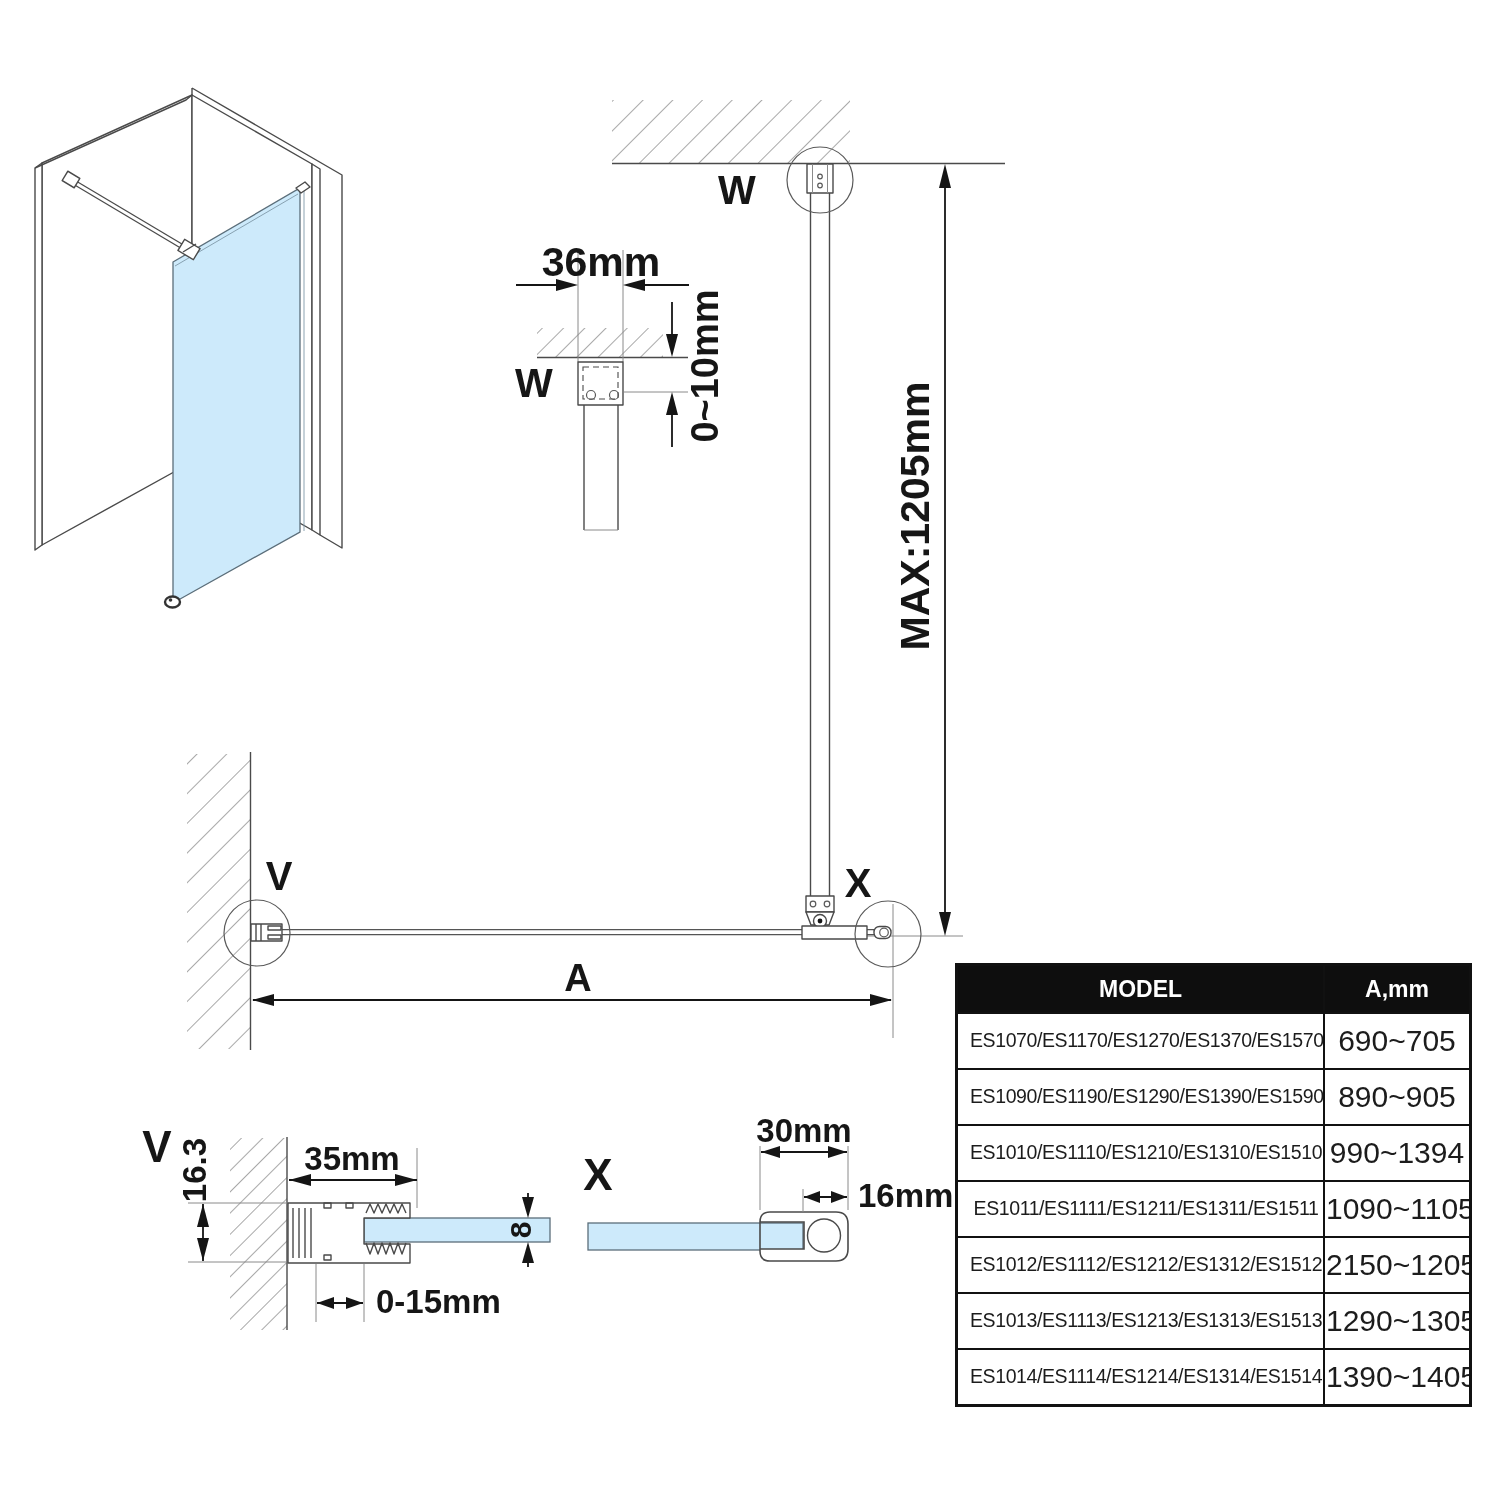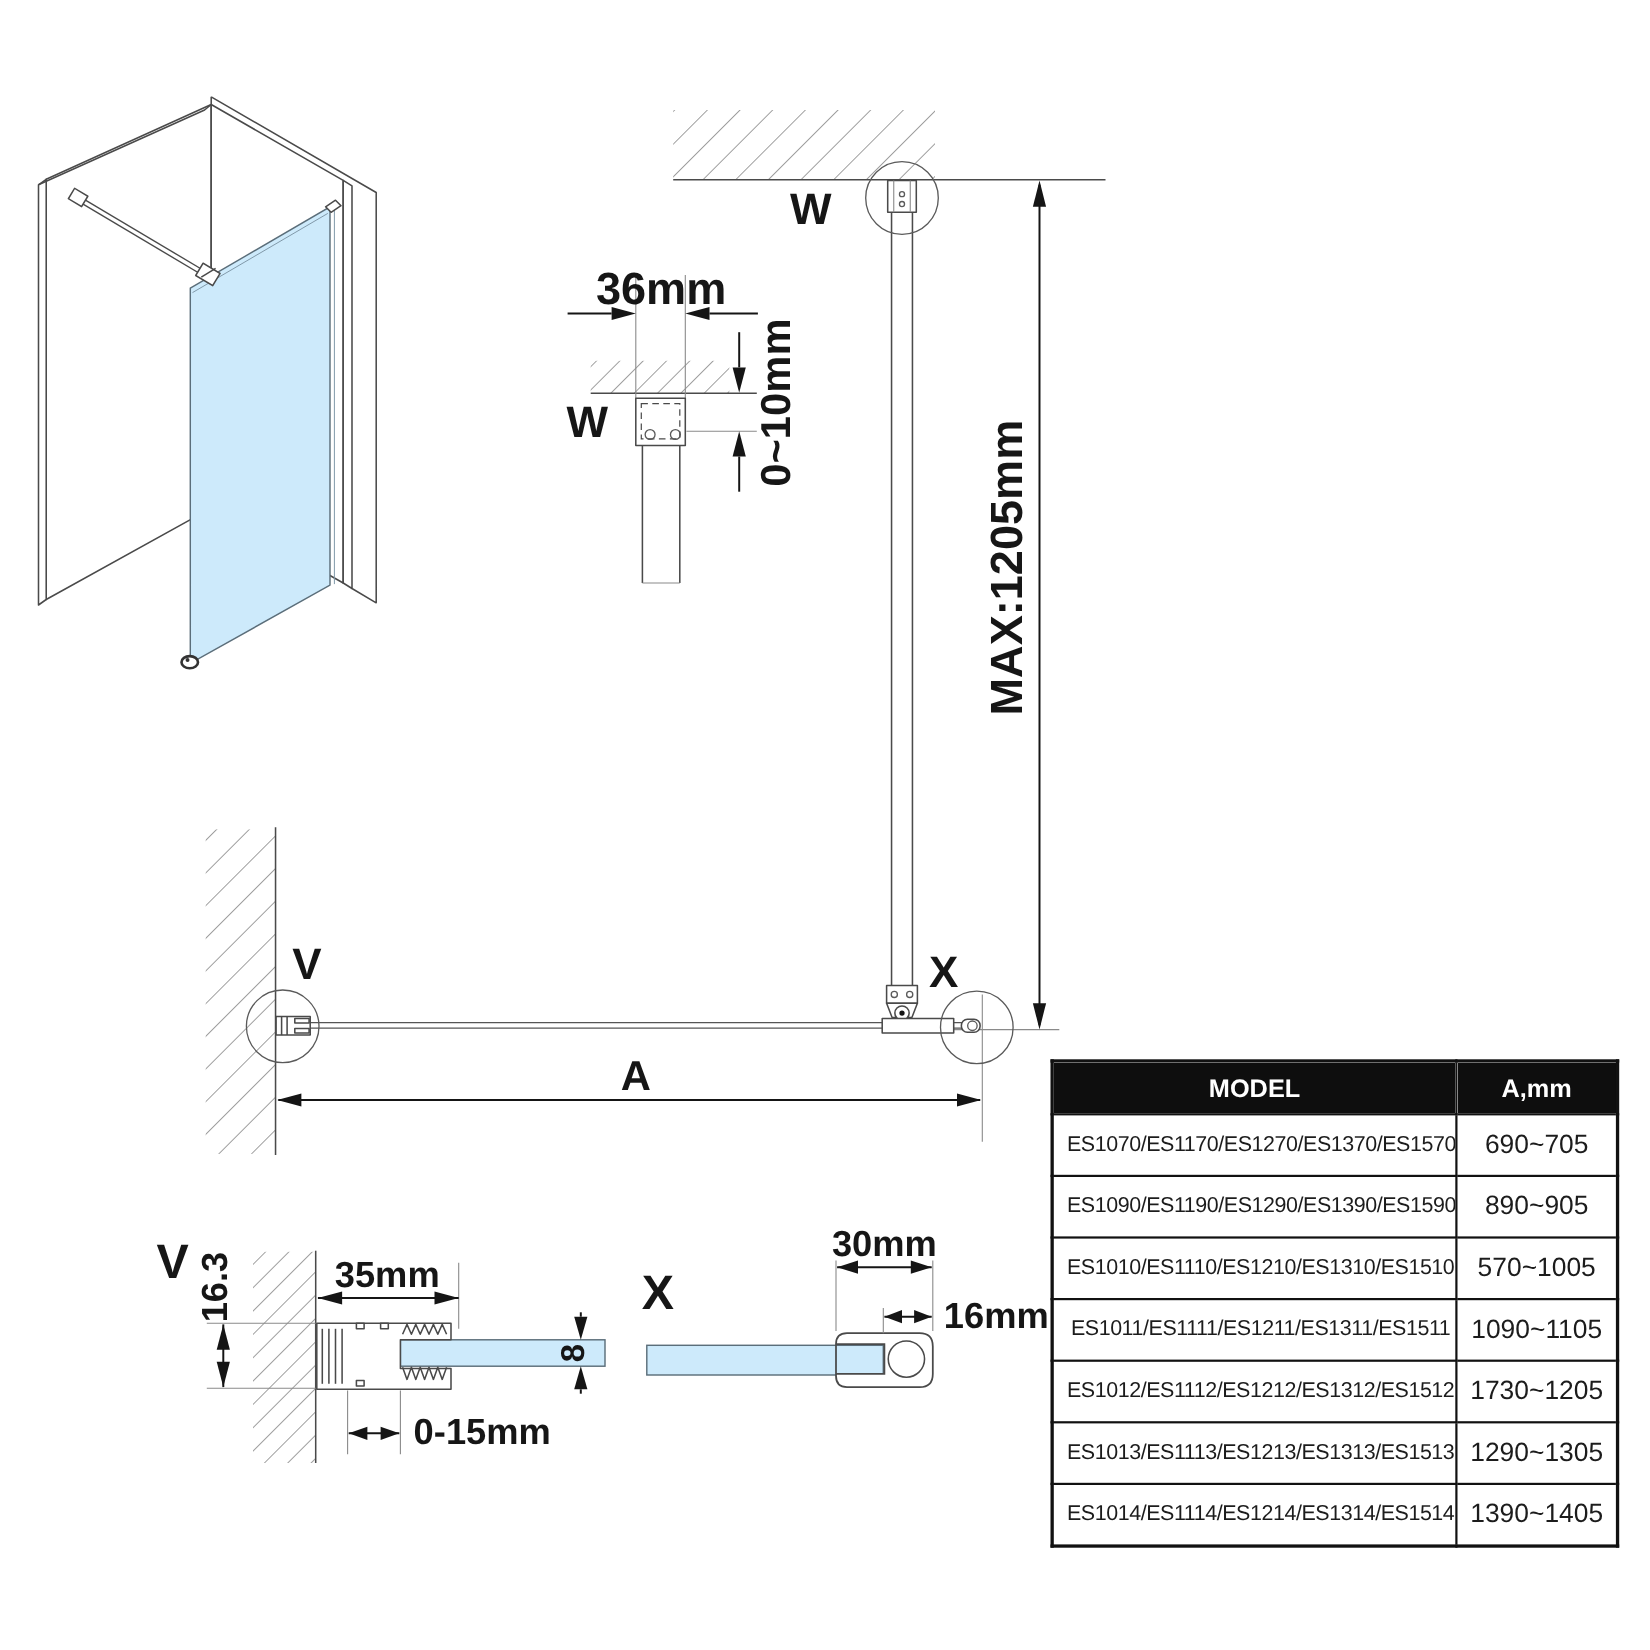"690~705" .td-a { font-size: 24px -> 30px }
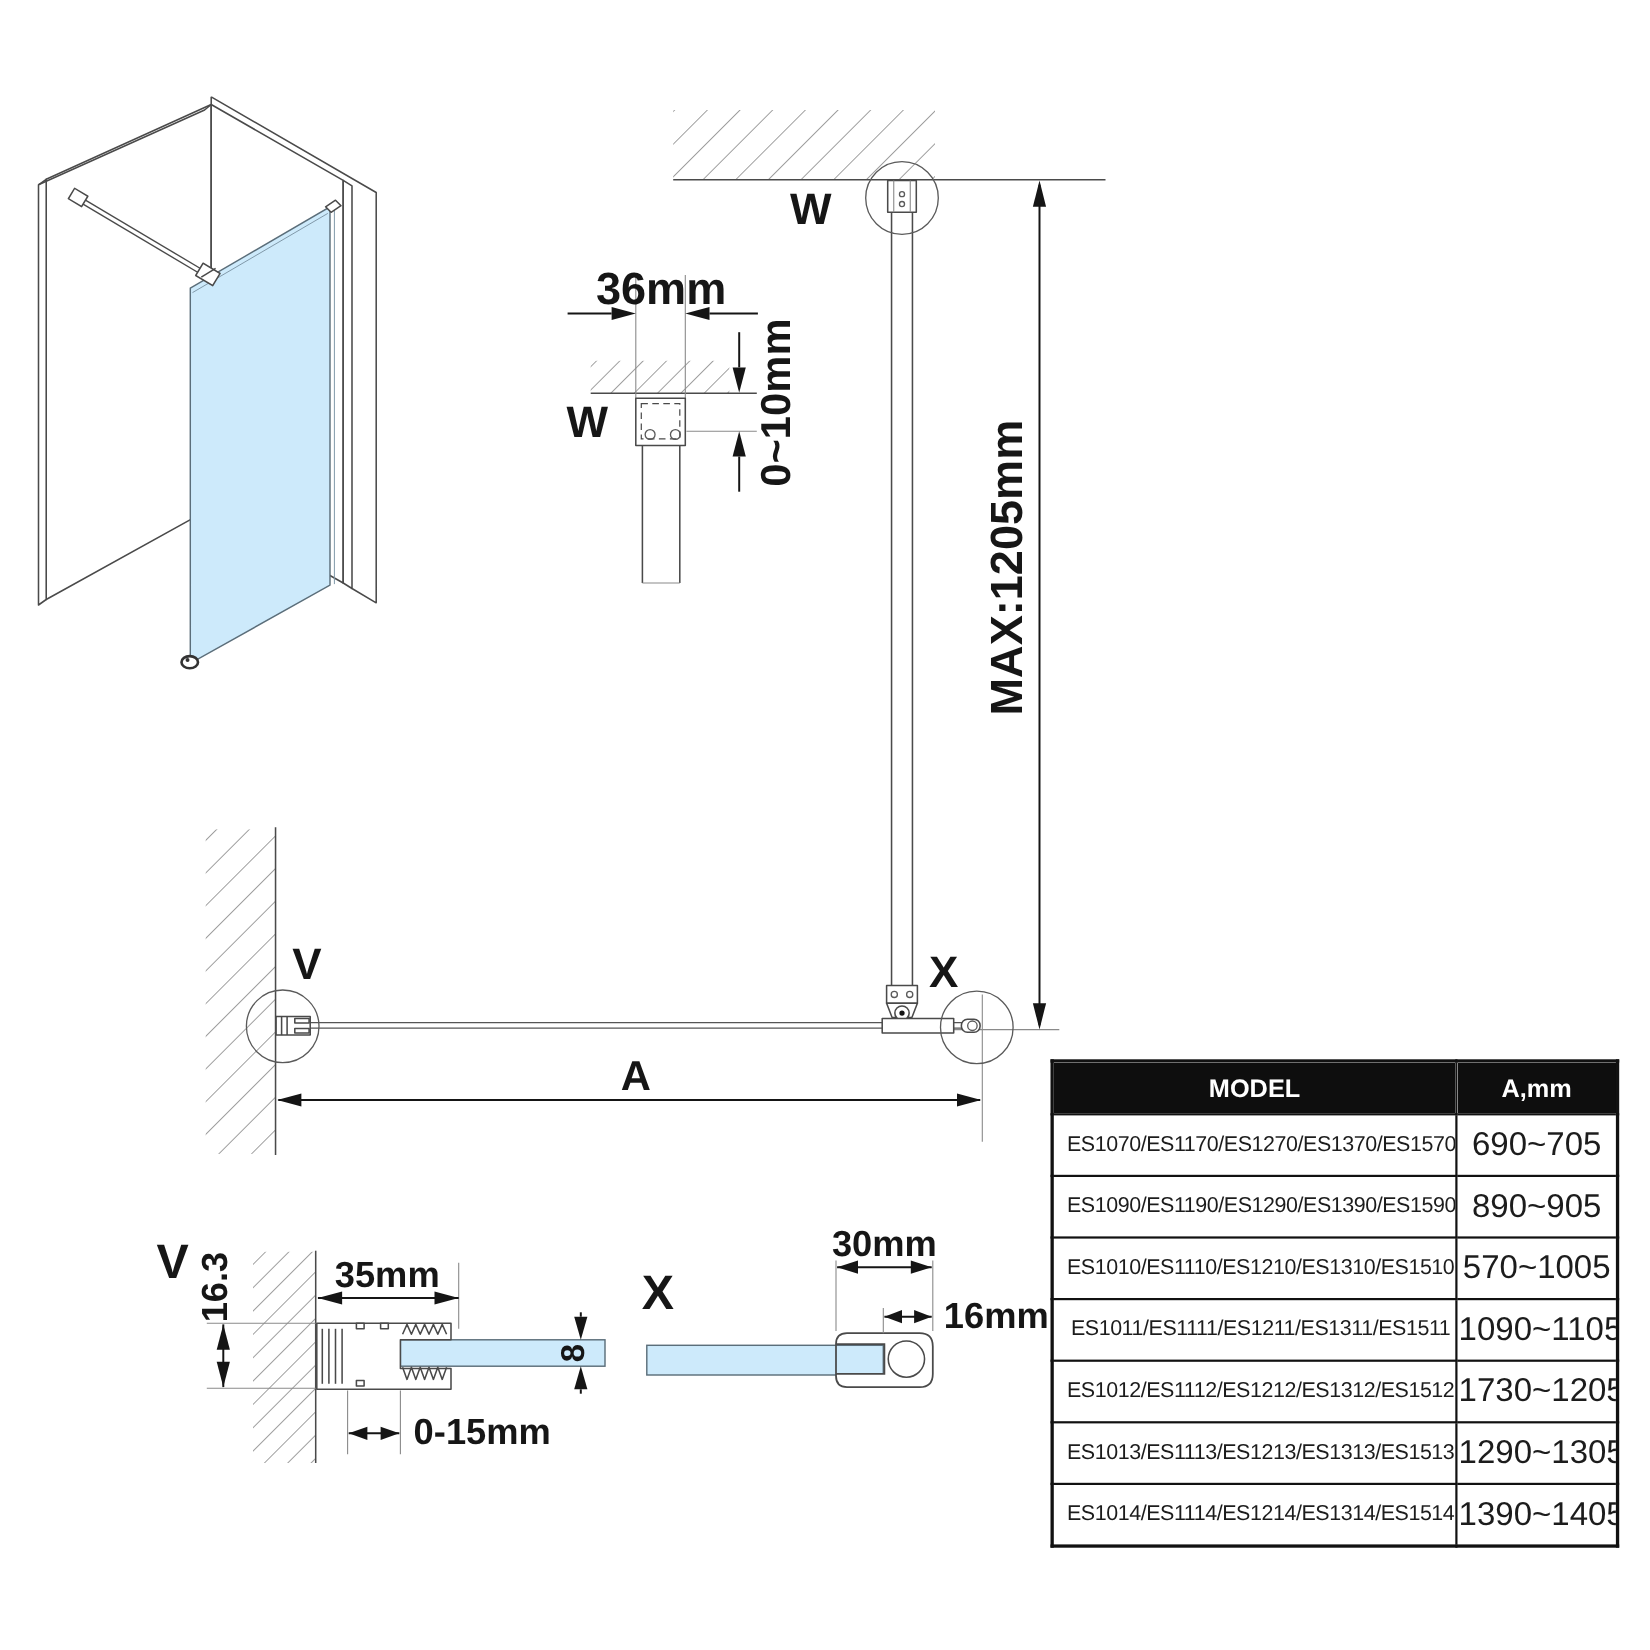"570~1005" td.td-a { text: 570~1005 -> 990~1394 }
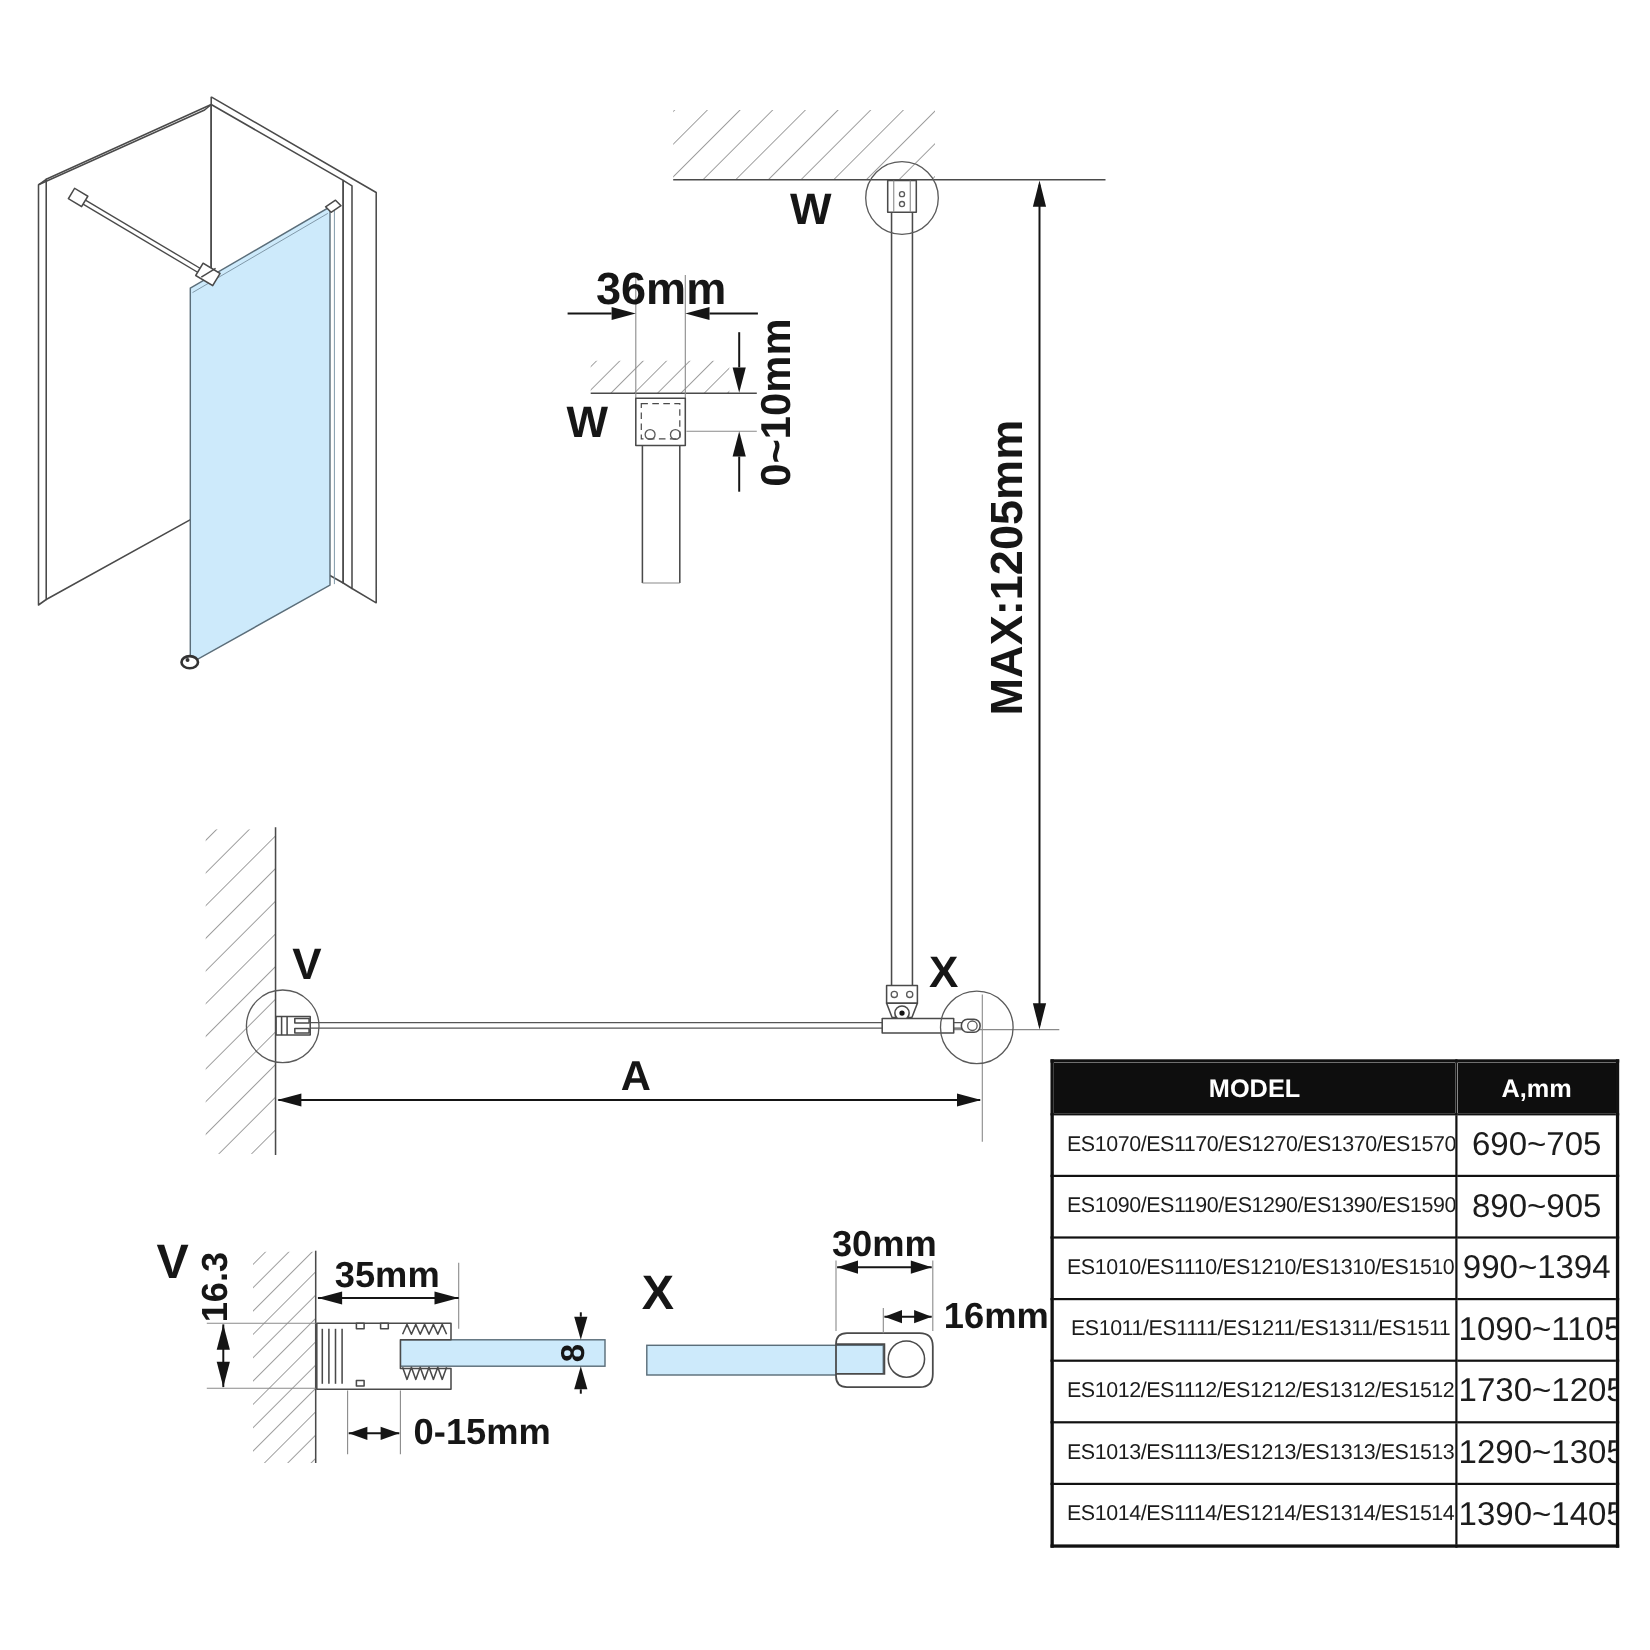"1730~1205" td.td-a { text: 1730 -> 2150 }
